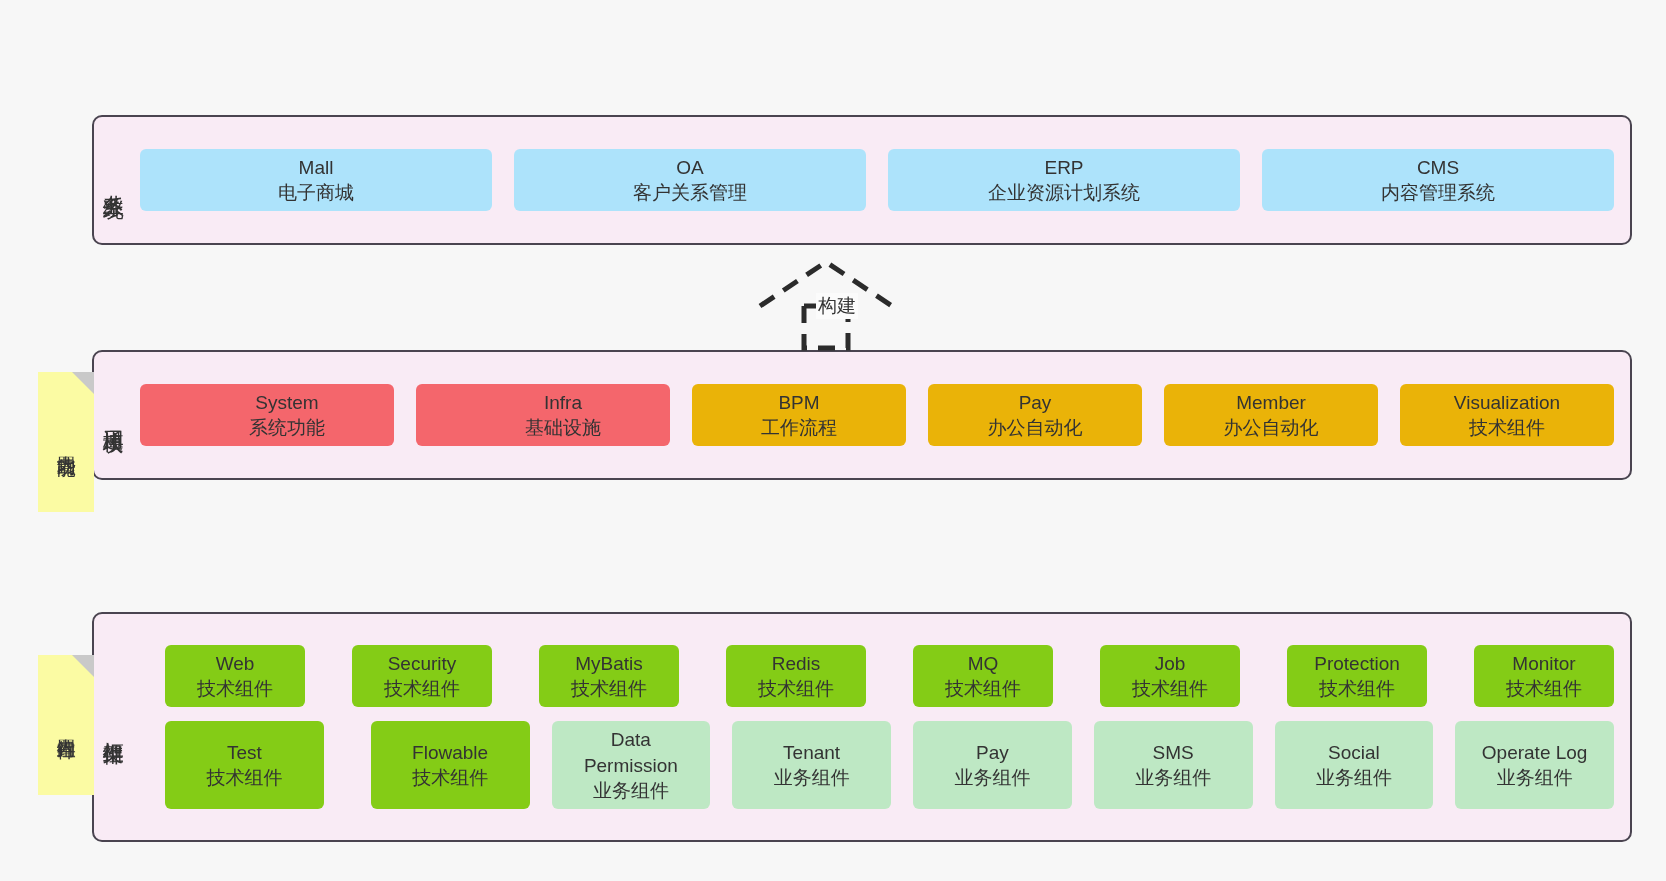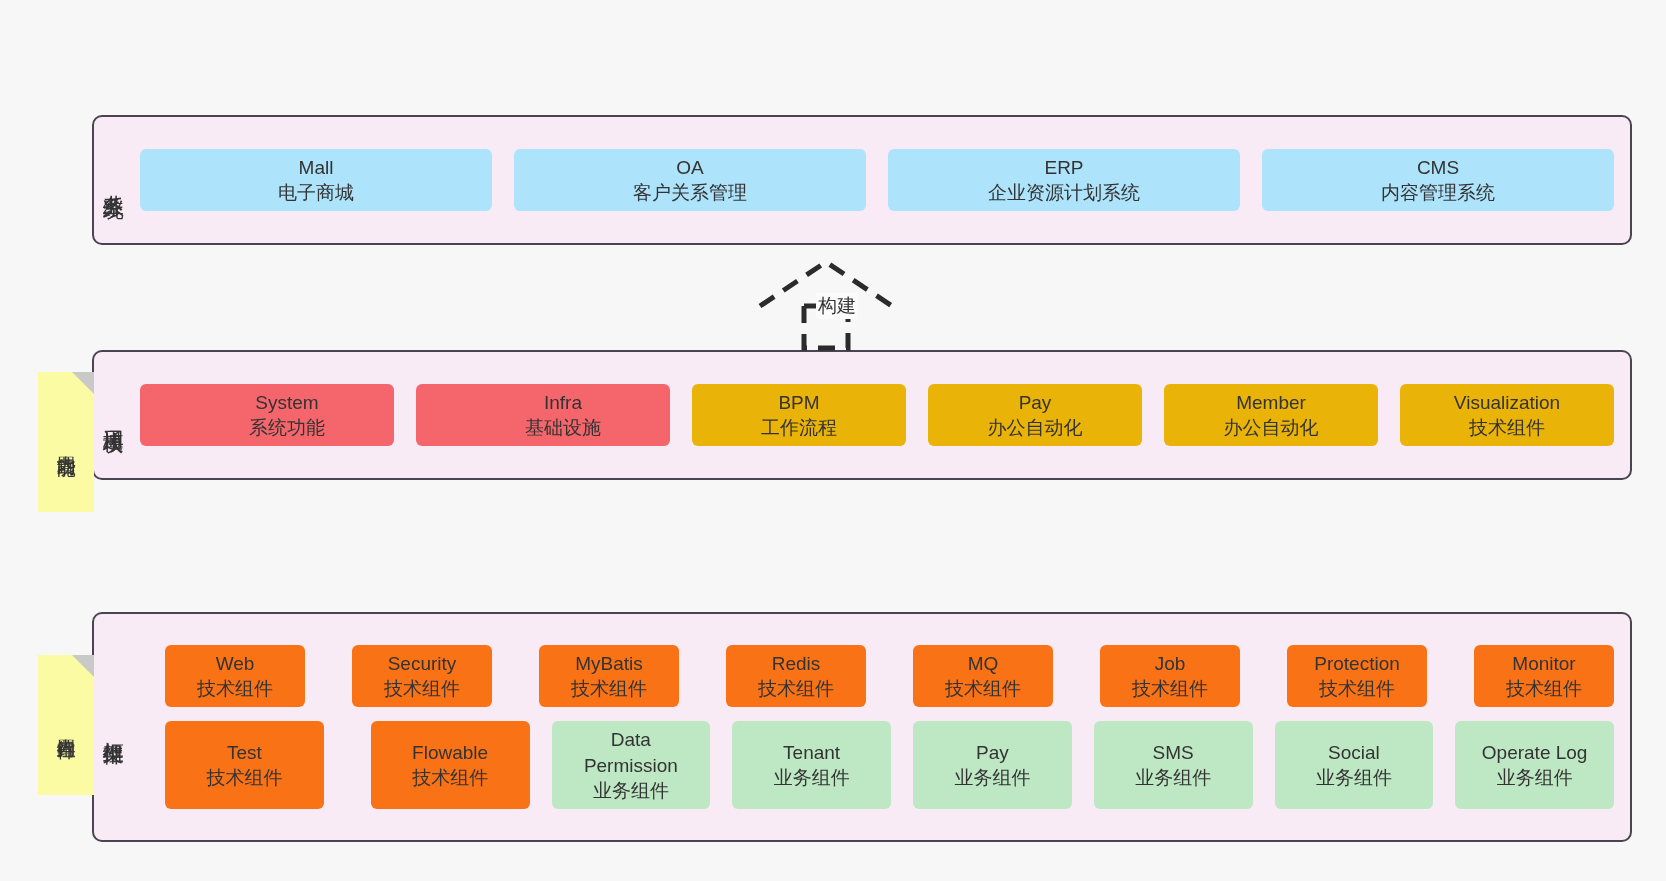"Web" .c-green { background: #f97316 -> #84cc16 }
